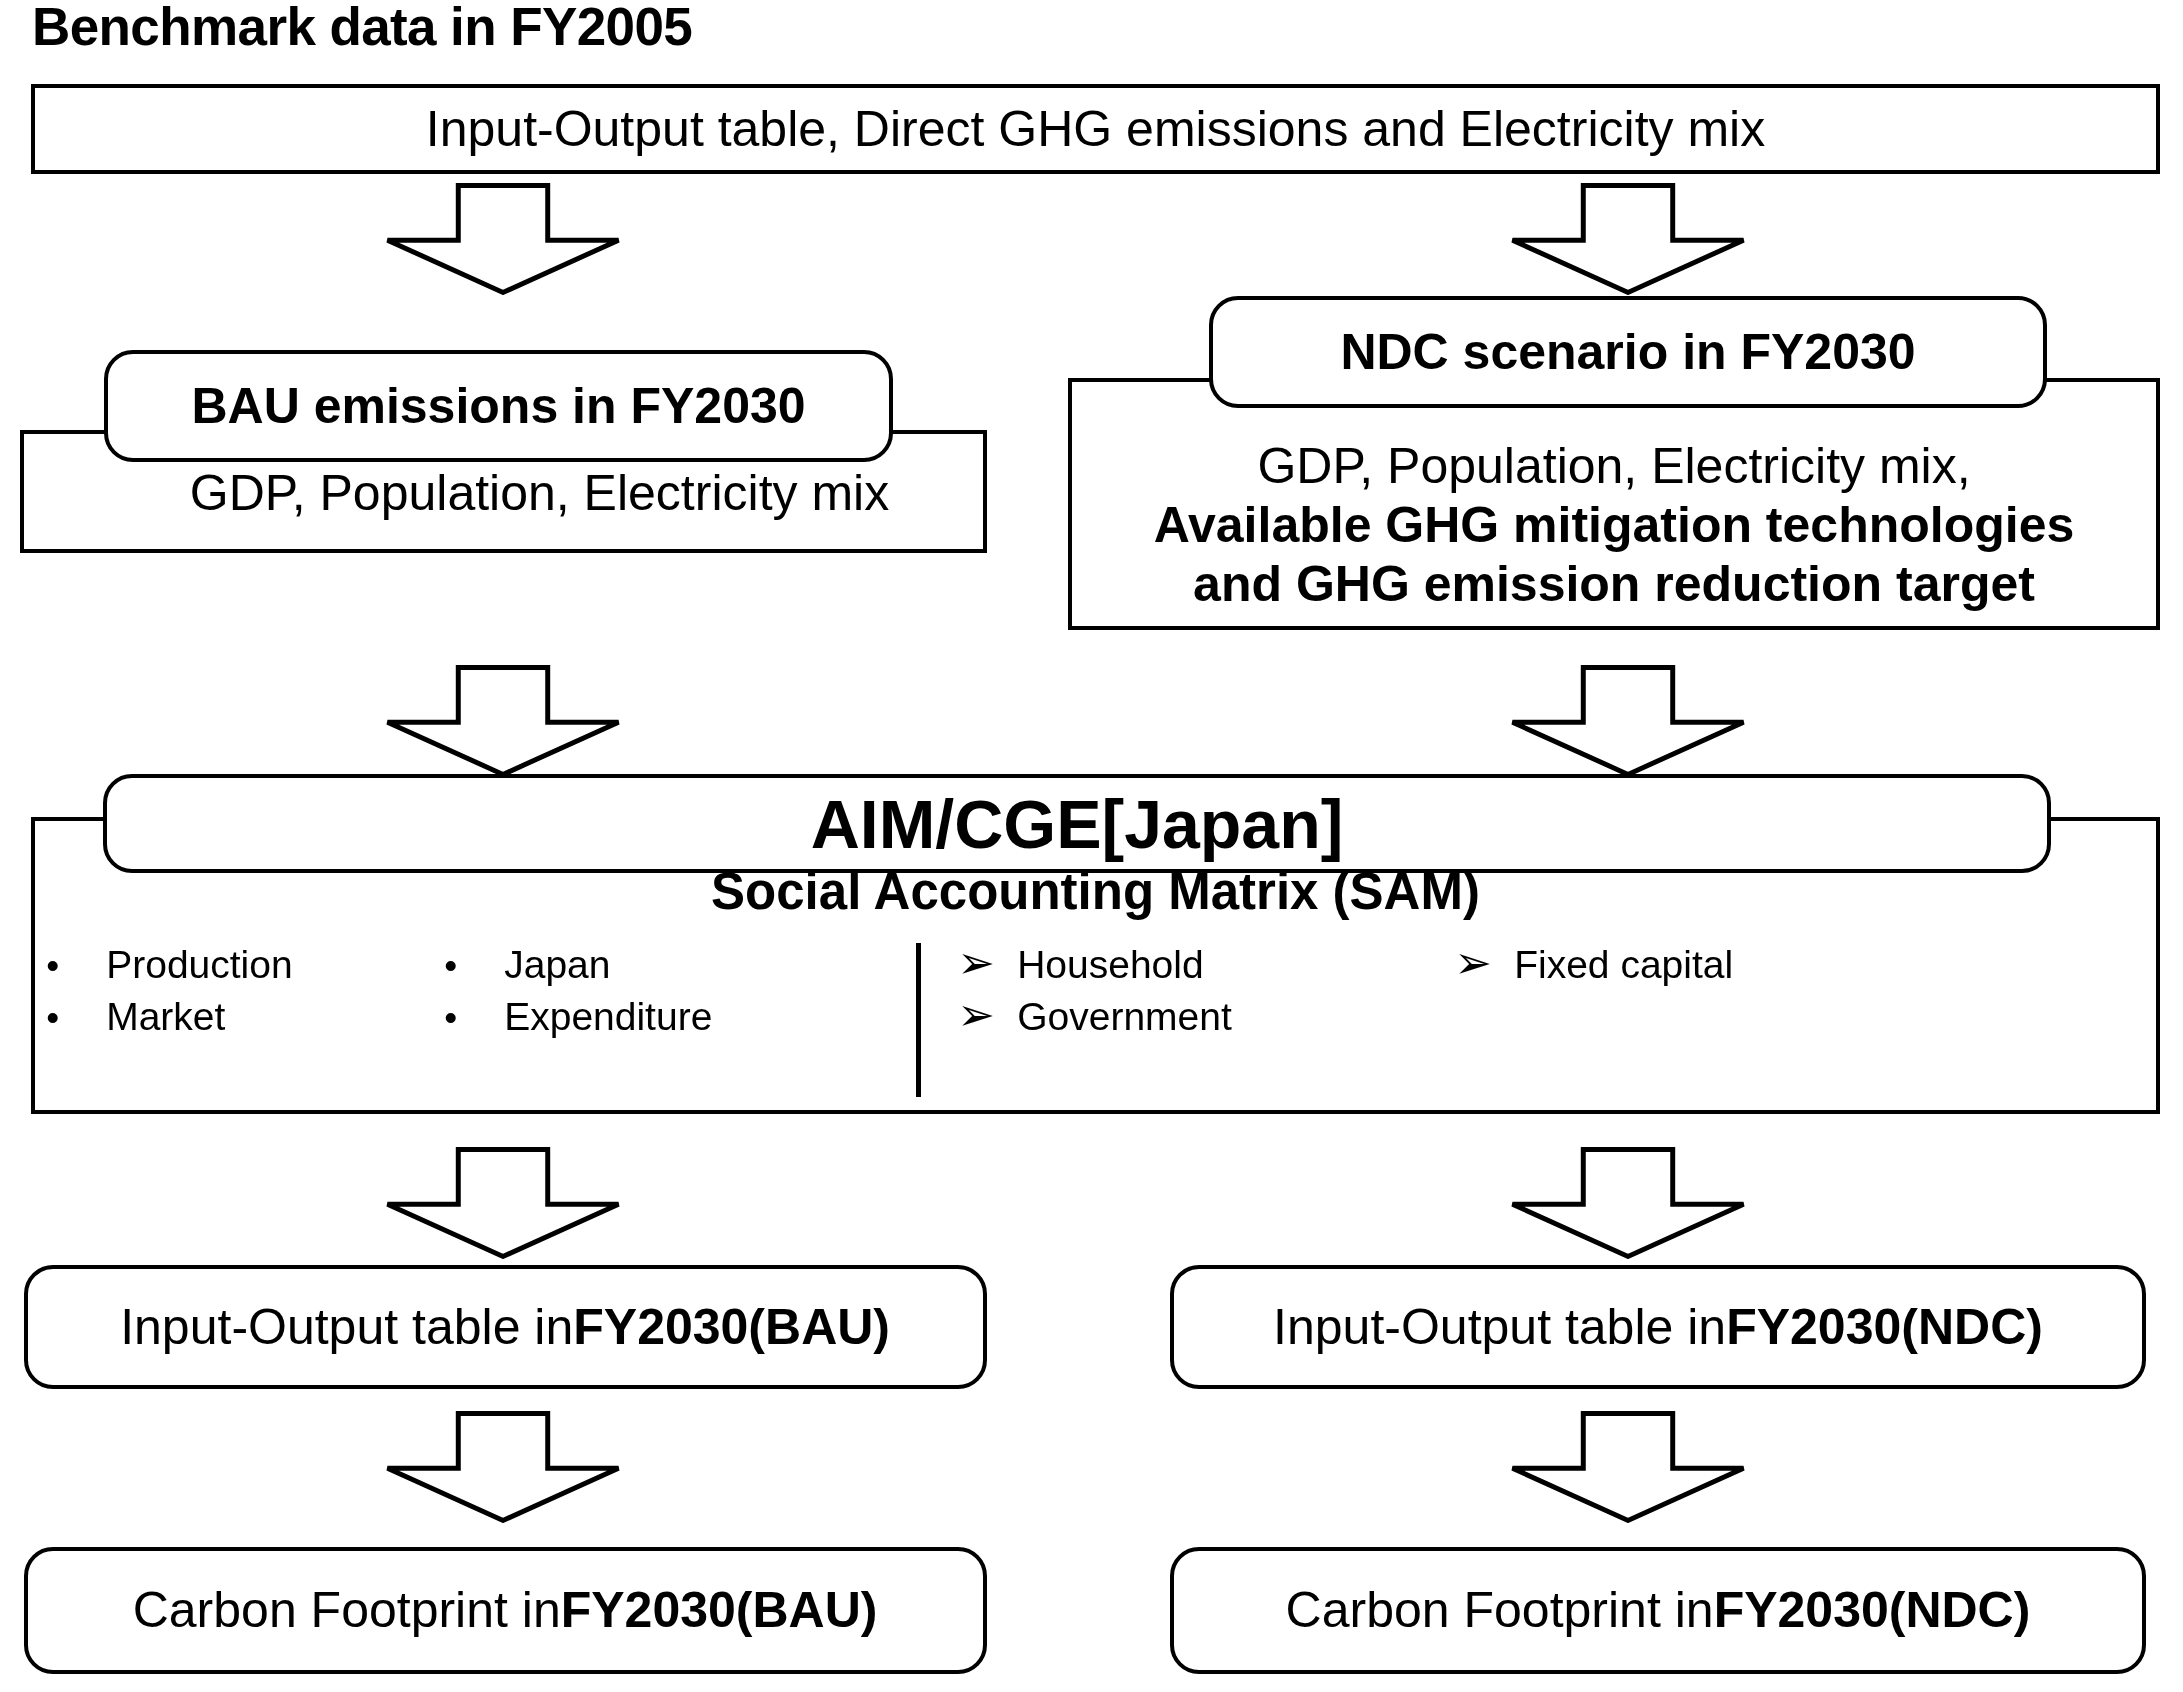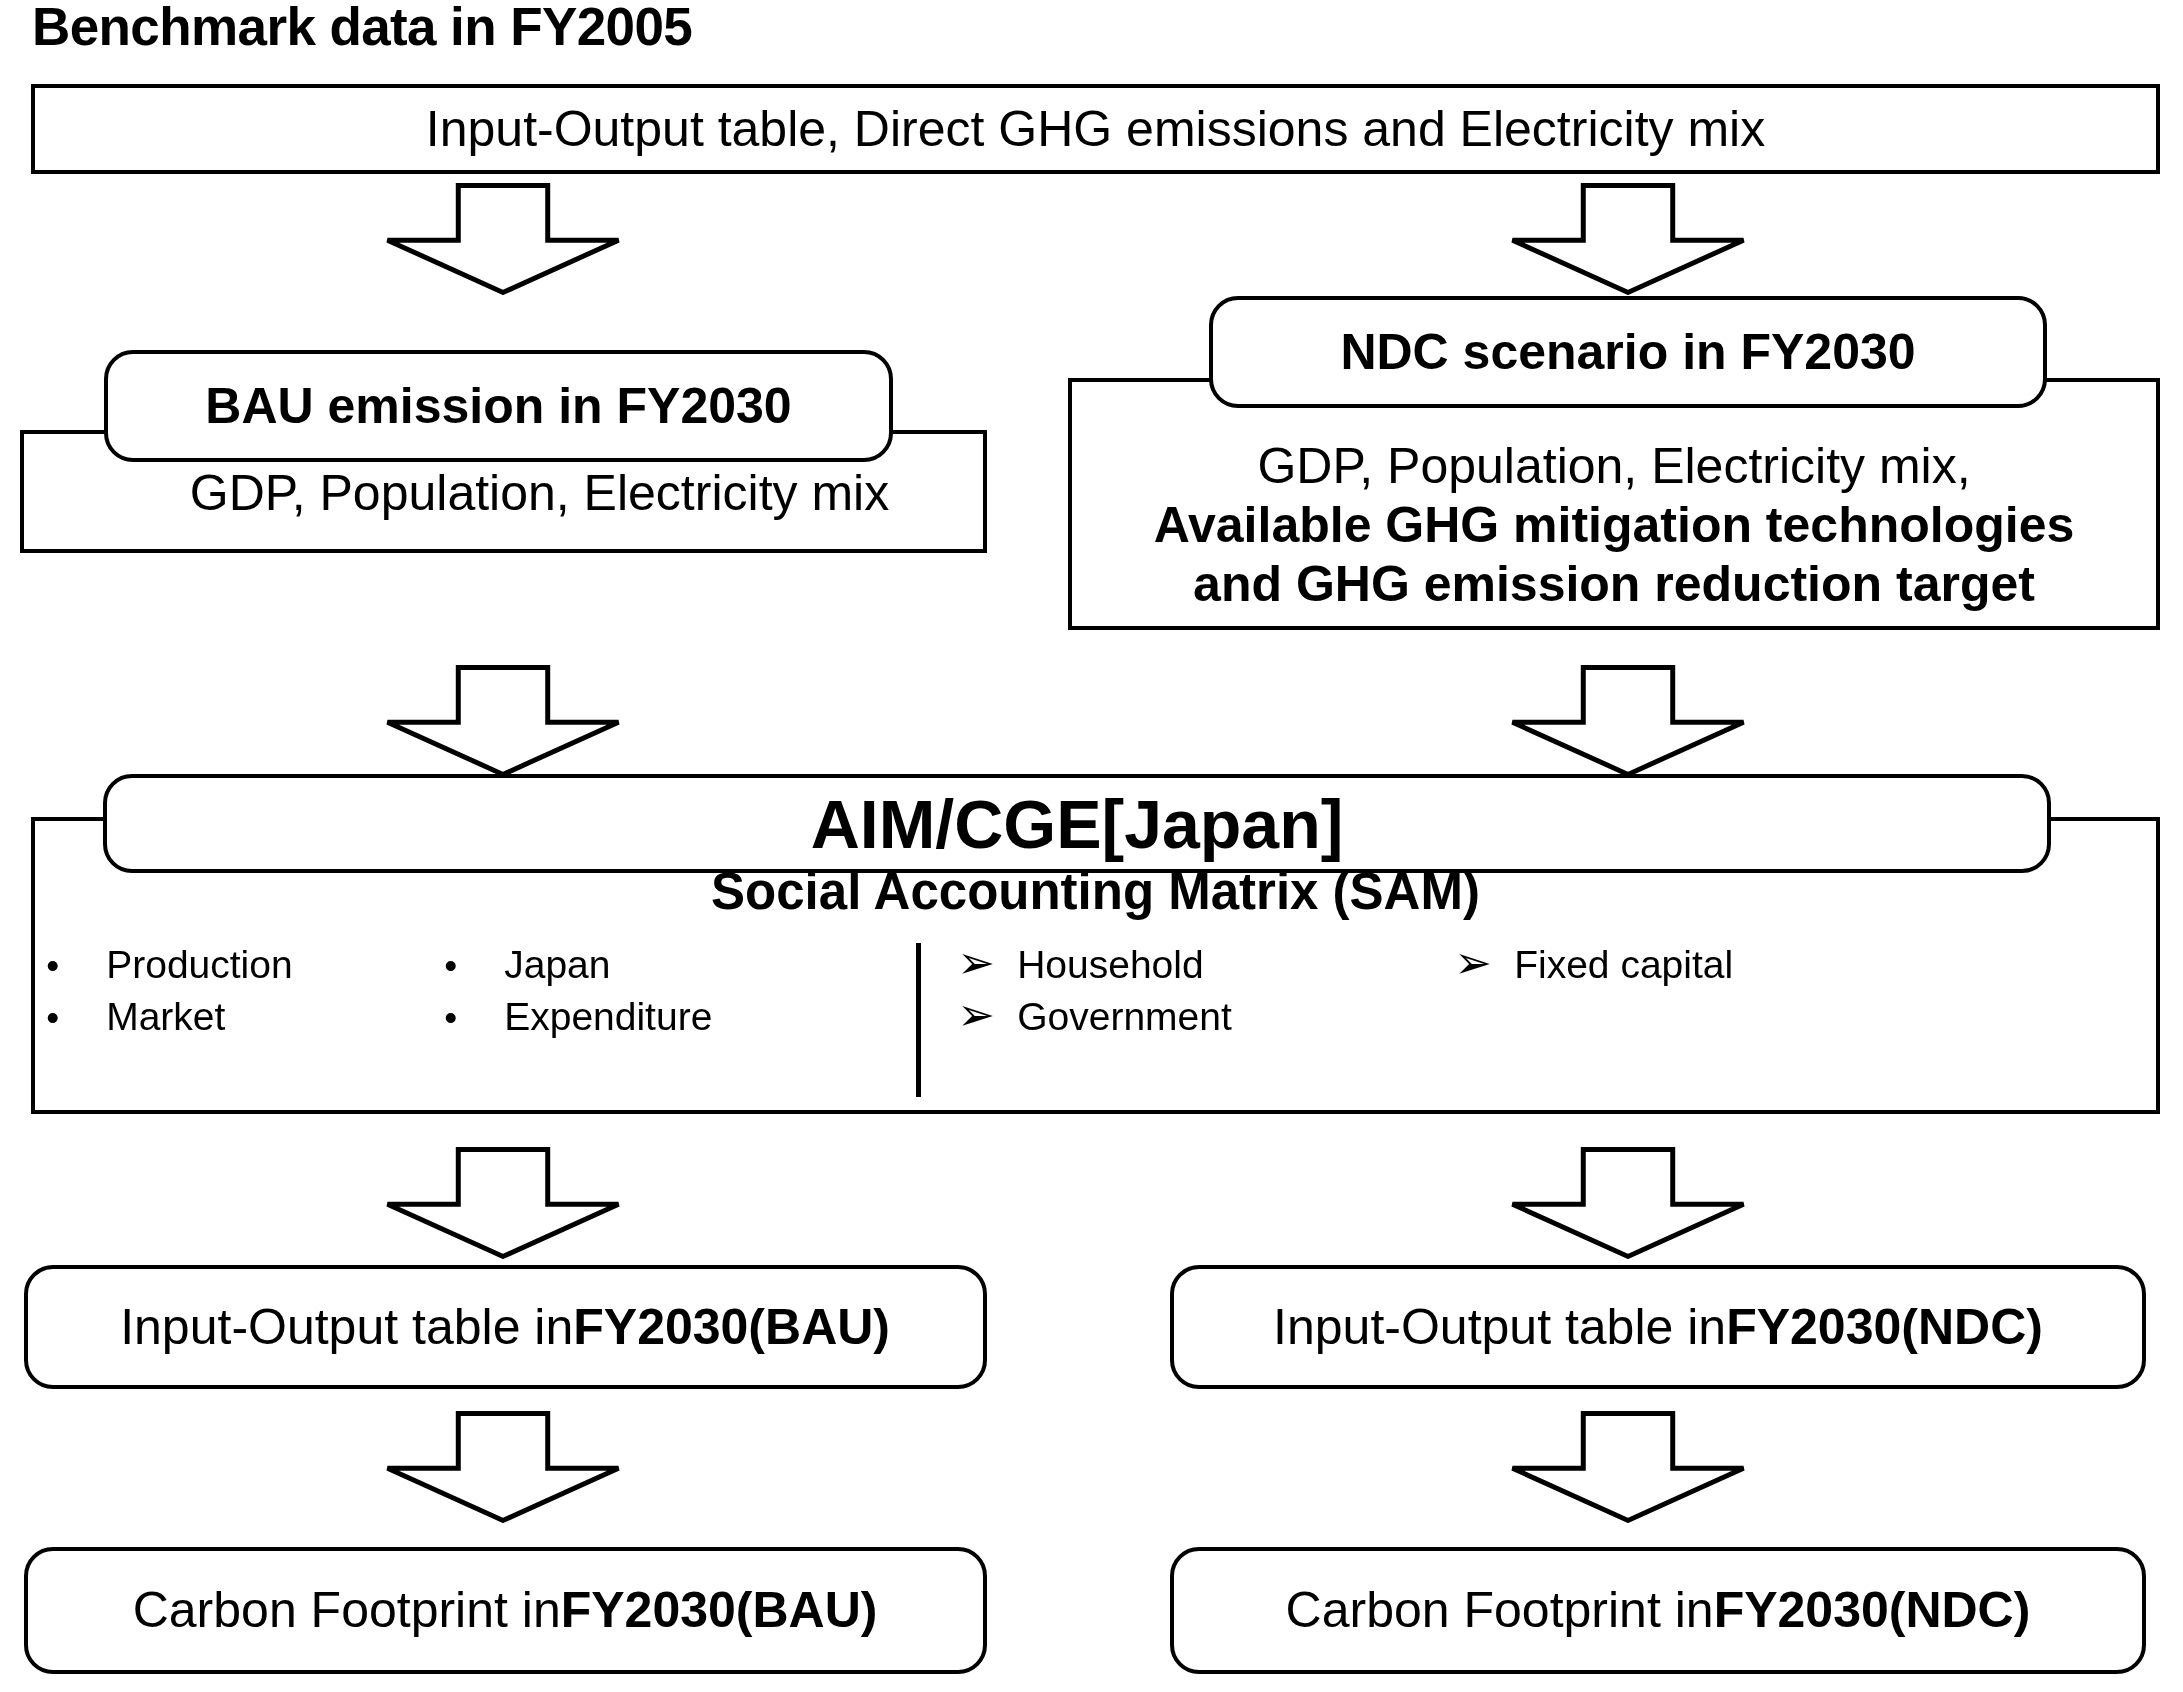"BAU emission in FY2030" span.title-text { text: emission -> emissions }
